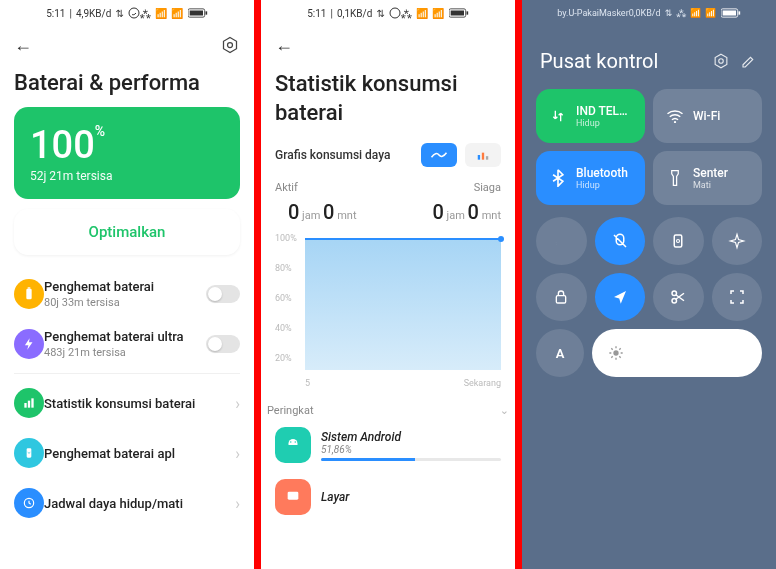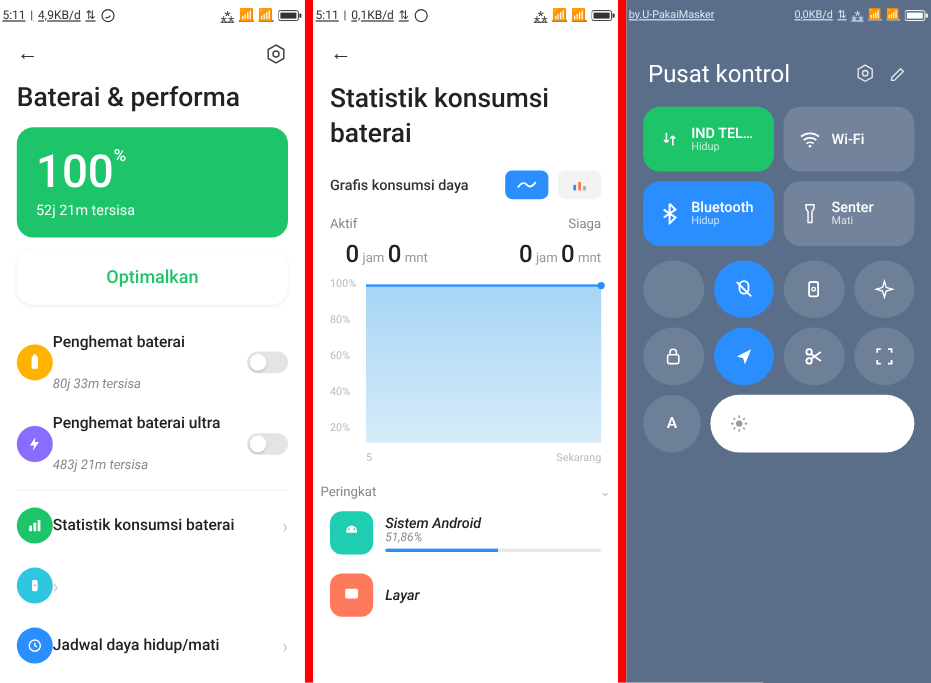"5:11" .statusbar { justify-content: space-between -> center; text-decoration: underline -> none }
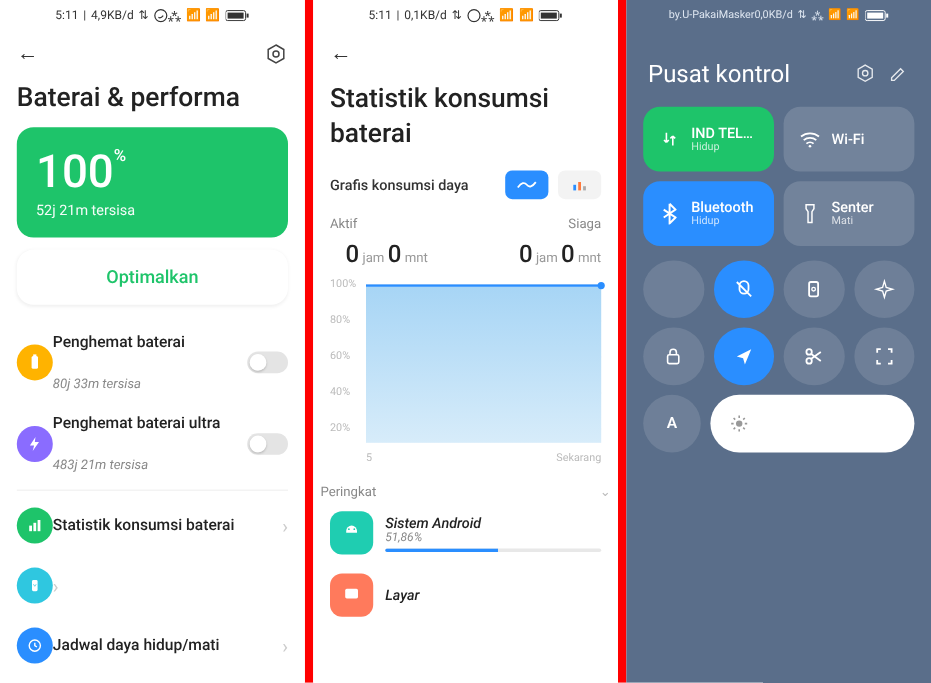"80j 33m tersisa" .row .rsub { font-style: italic -> none; margin-top: 20px -> 2px }
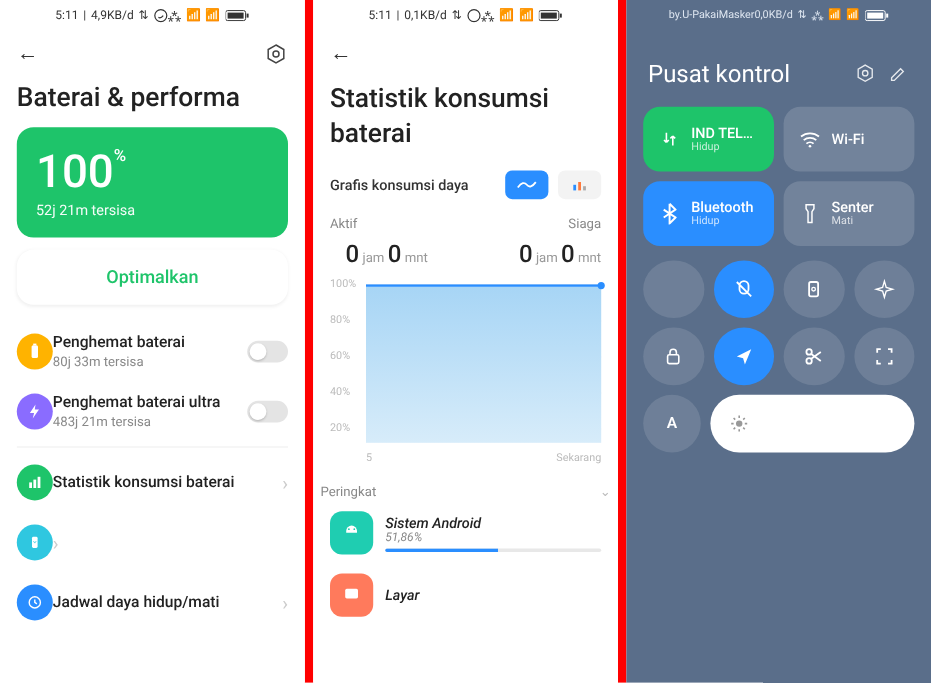"Penghemat baterai apl" div.rtxt { html: none -> <div> <div>Penghemat baterai apl</div> </div> }
